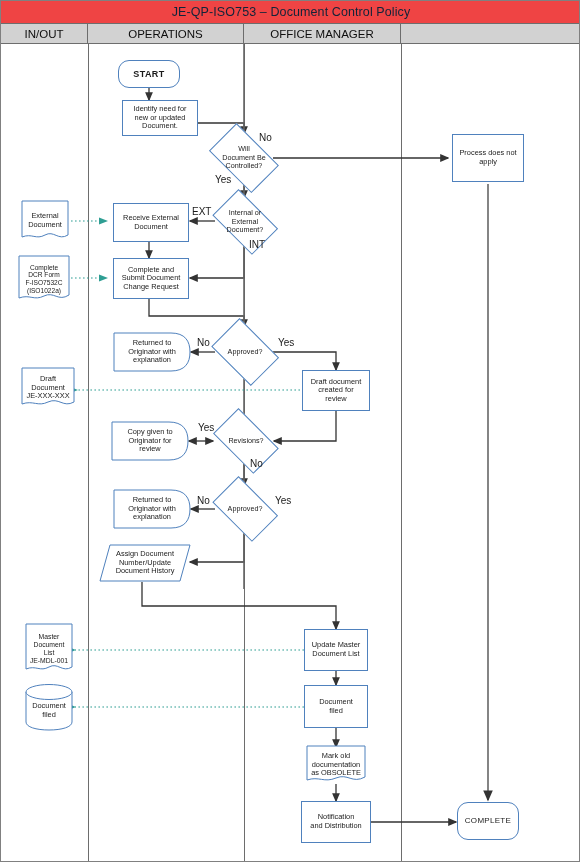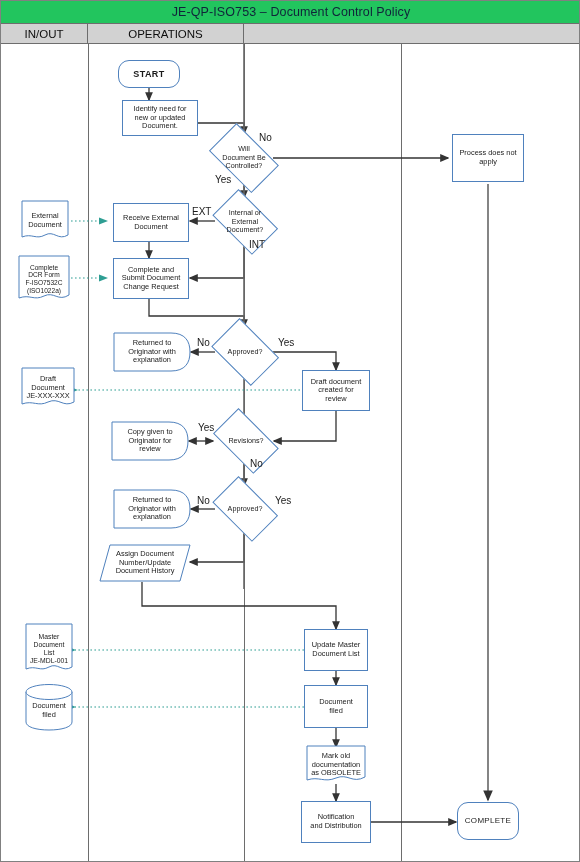"JE-QP-ISO753 – Document Control Policy" #title-bar { background: #22c55e -> #ef4444 }
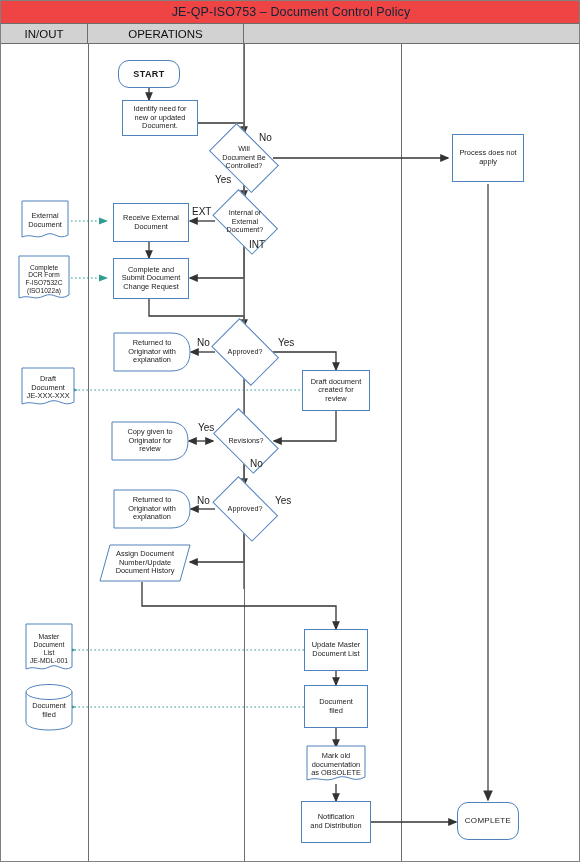"OFFICE MANAGER" div.ch { html: none -> <div> <span>OFFICE MANAGER</span> </div> }
